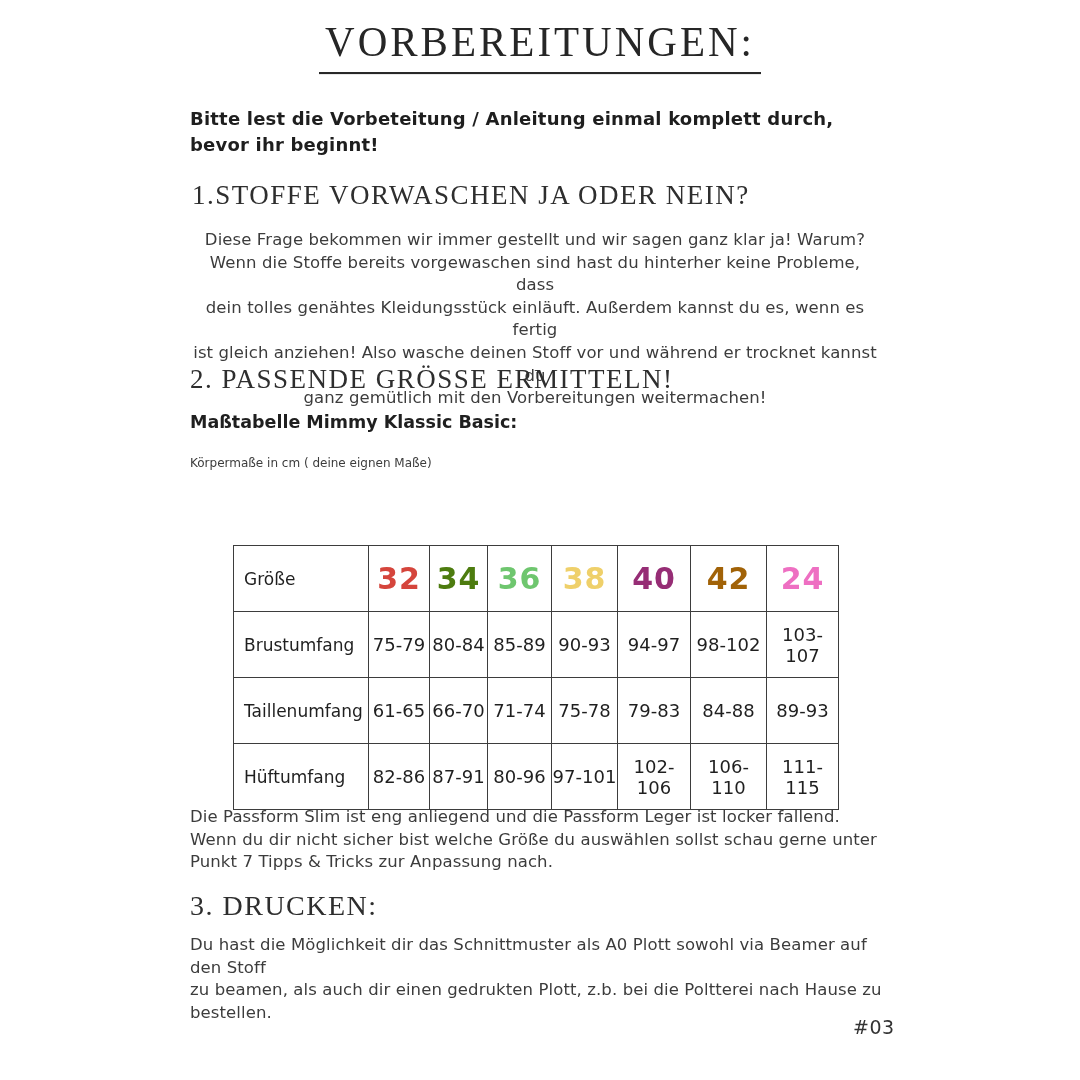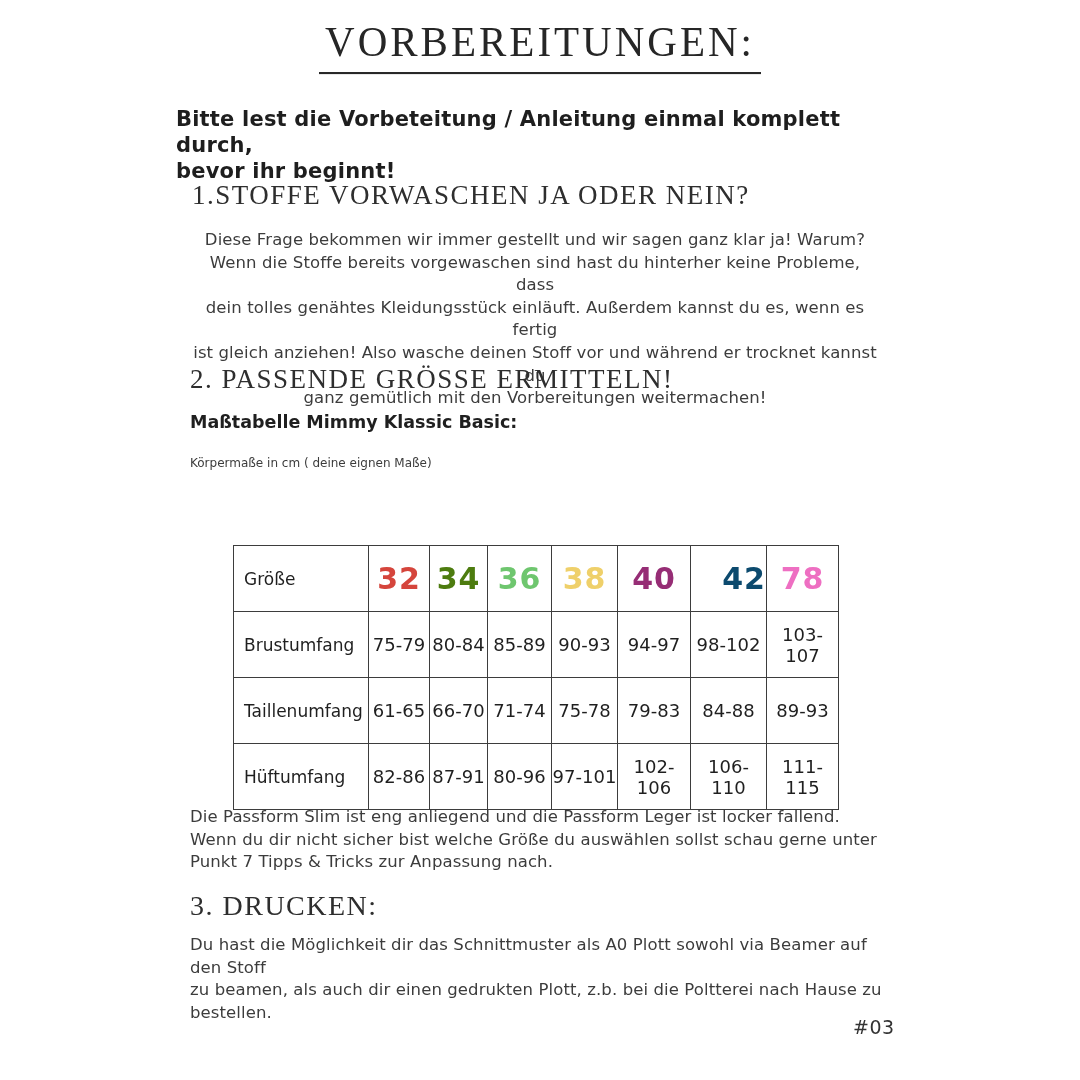"Bitte lest die Vorbeteitung /" .intro { font-size: 21px -> 18px; left: 176px -> 190px }
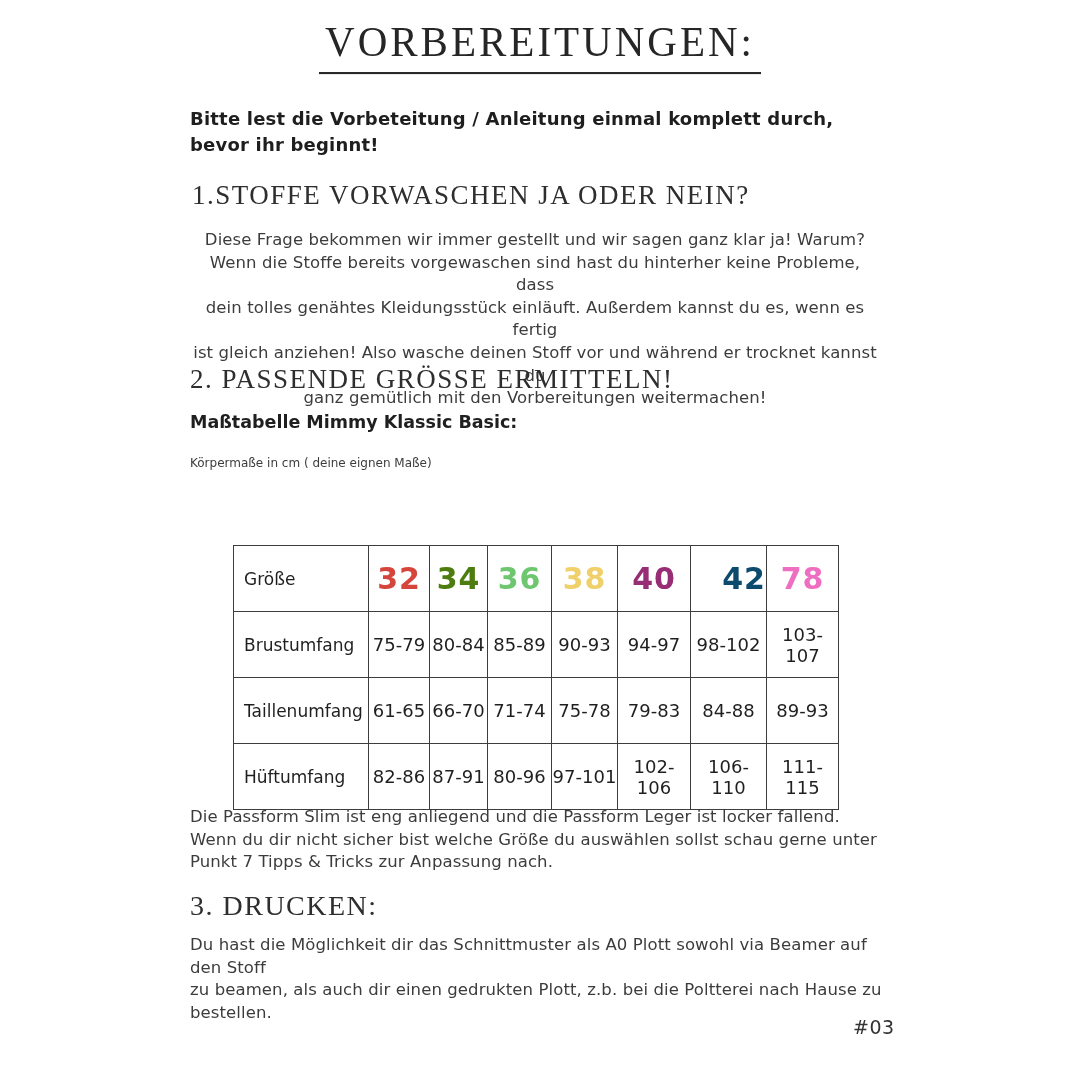"42" td.size-cell { color: #0c4a6e -> #a16207; text-align: right -> none }
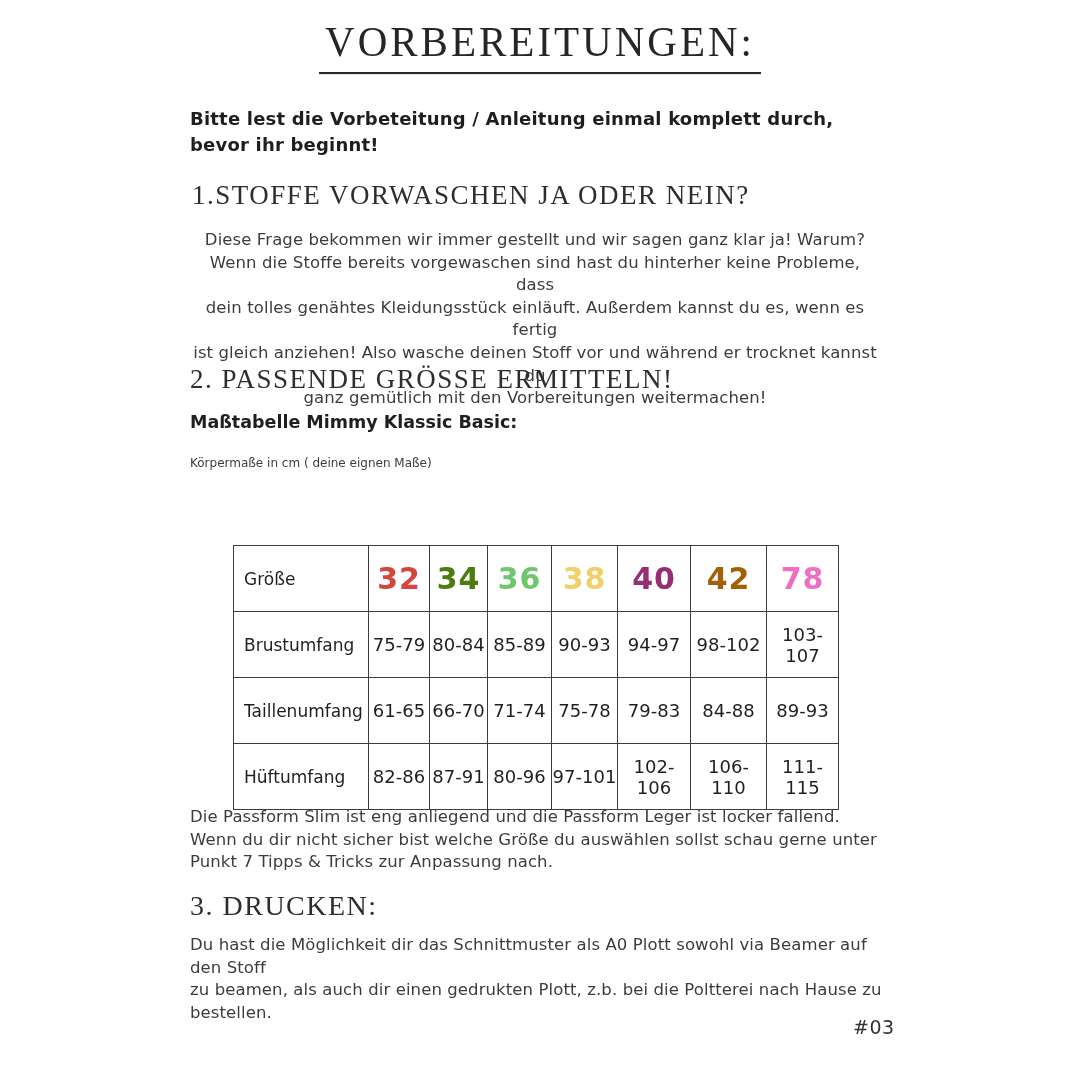"78" td.size-cell { text: 78 -> 24 }
